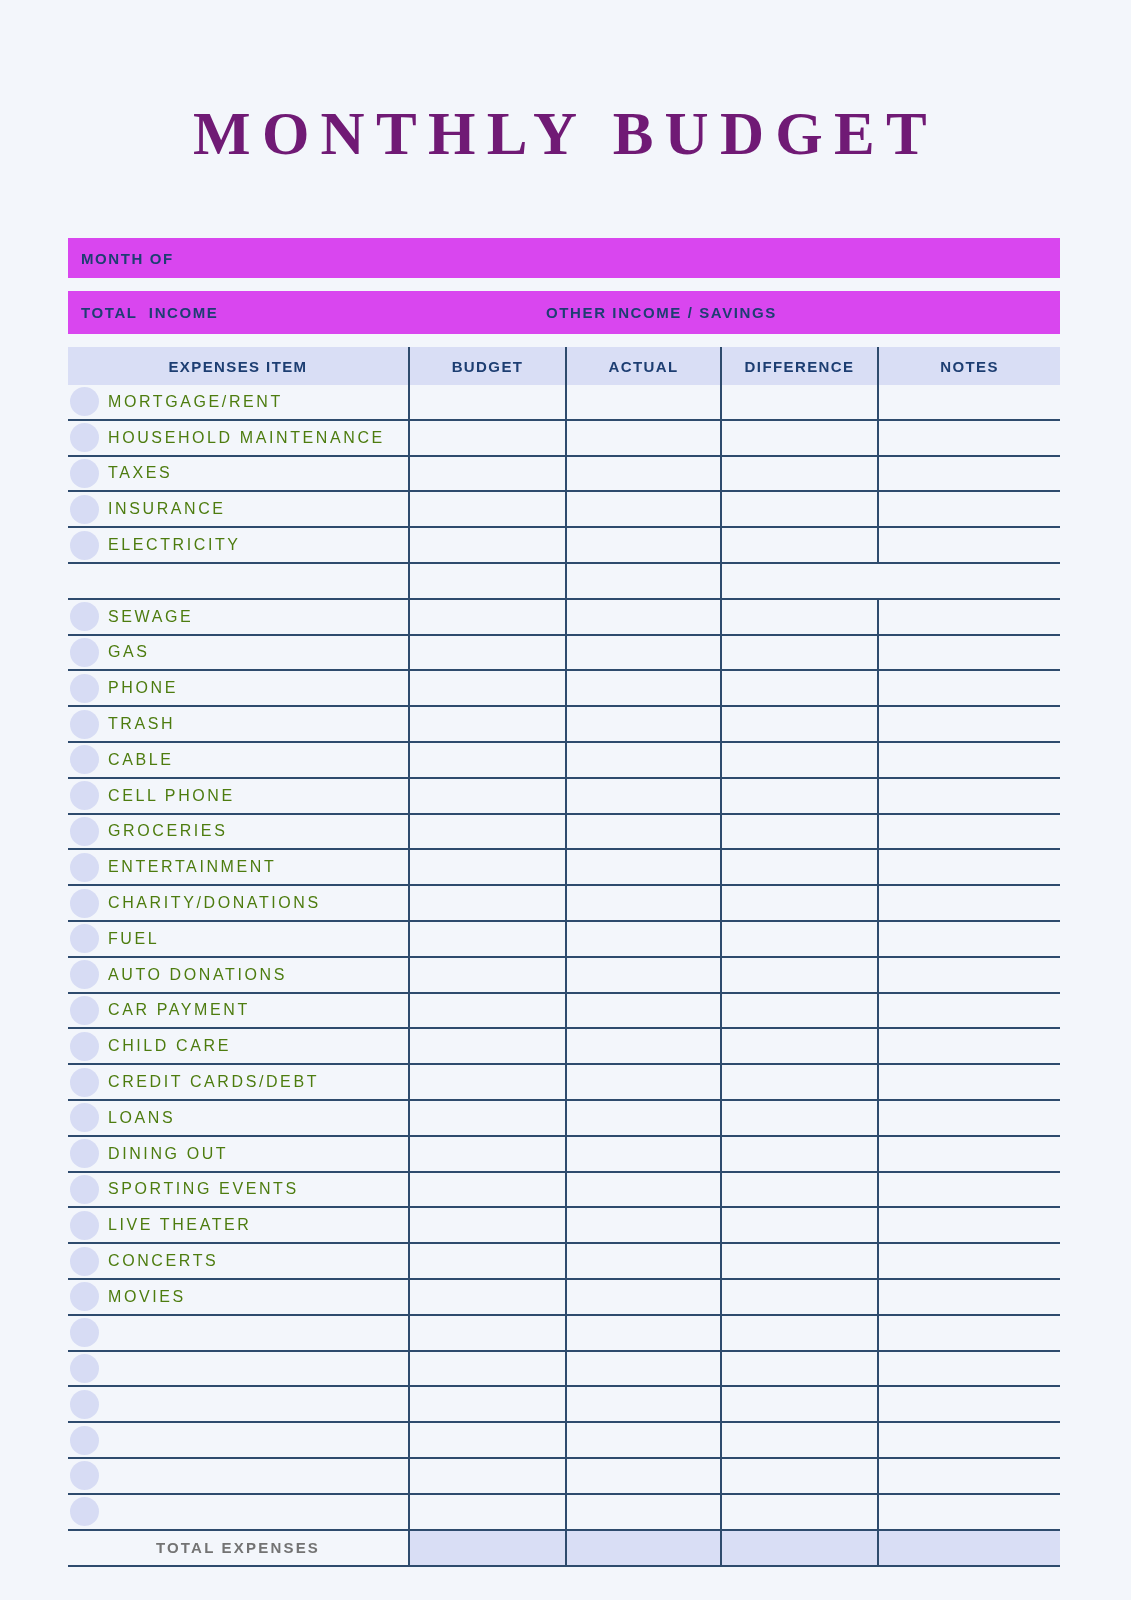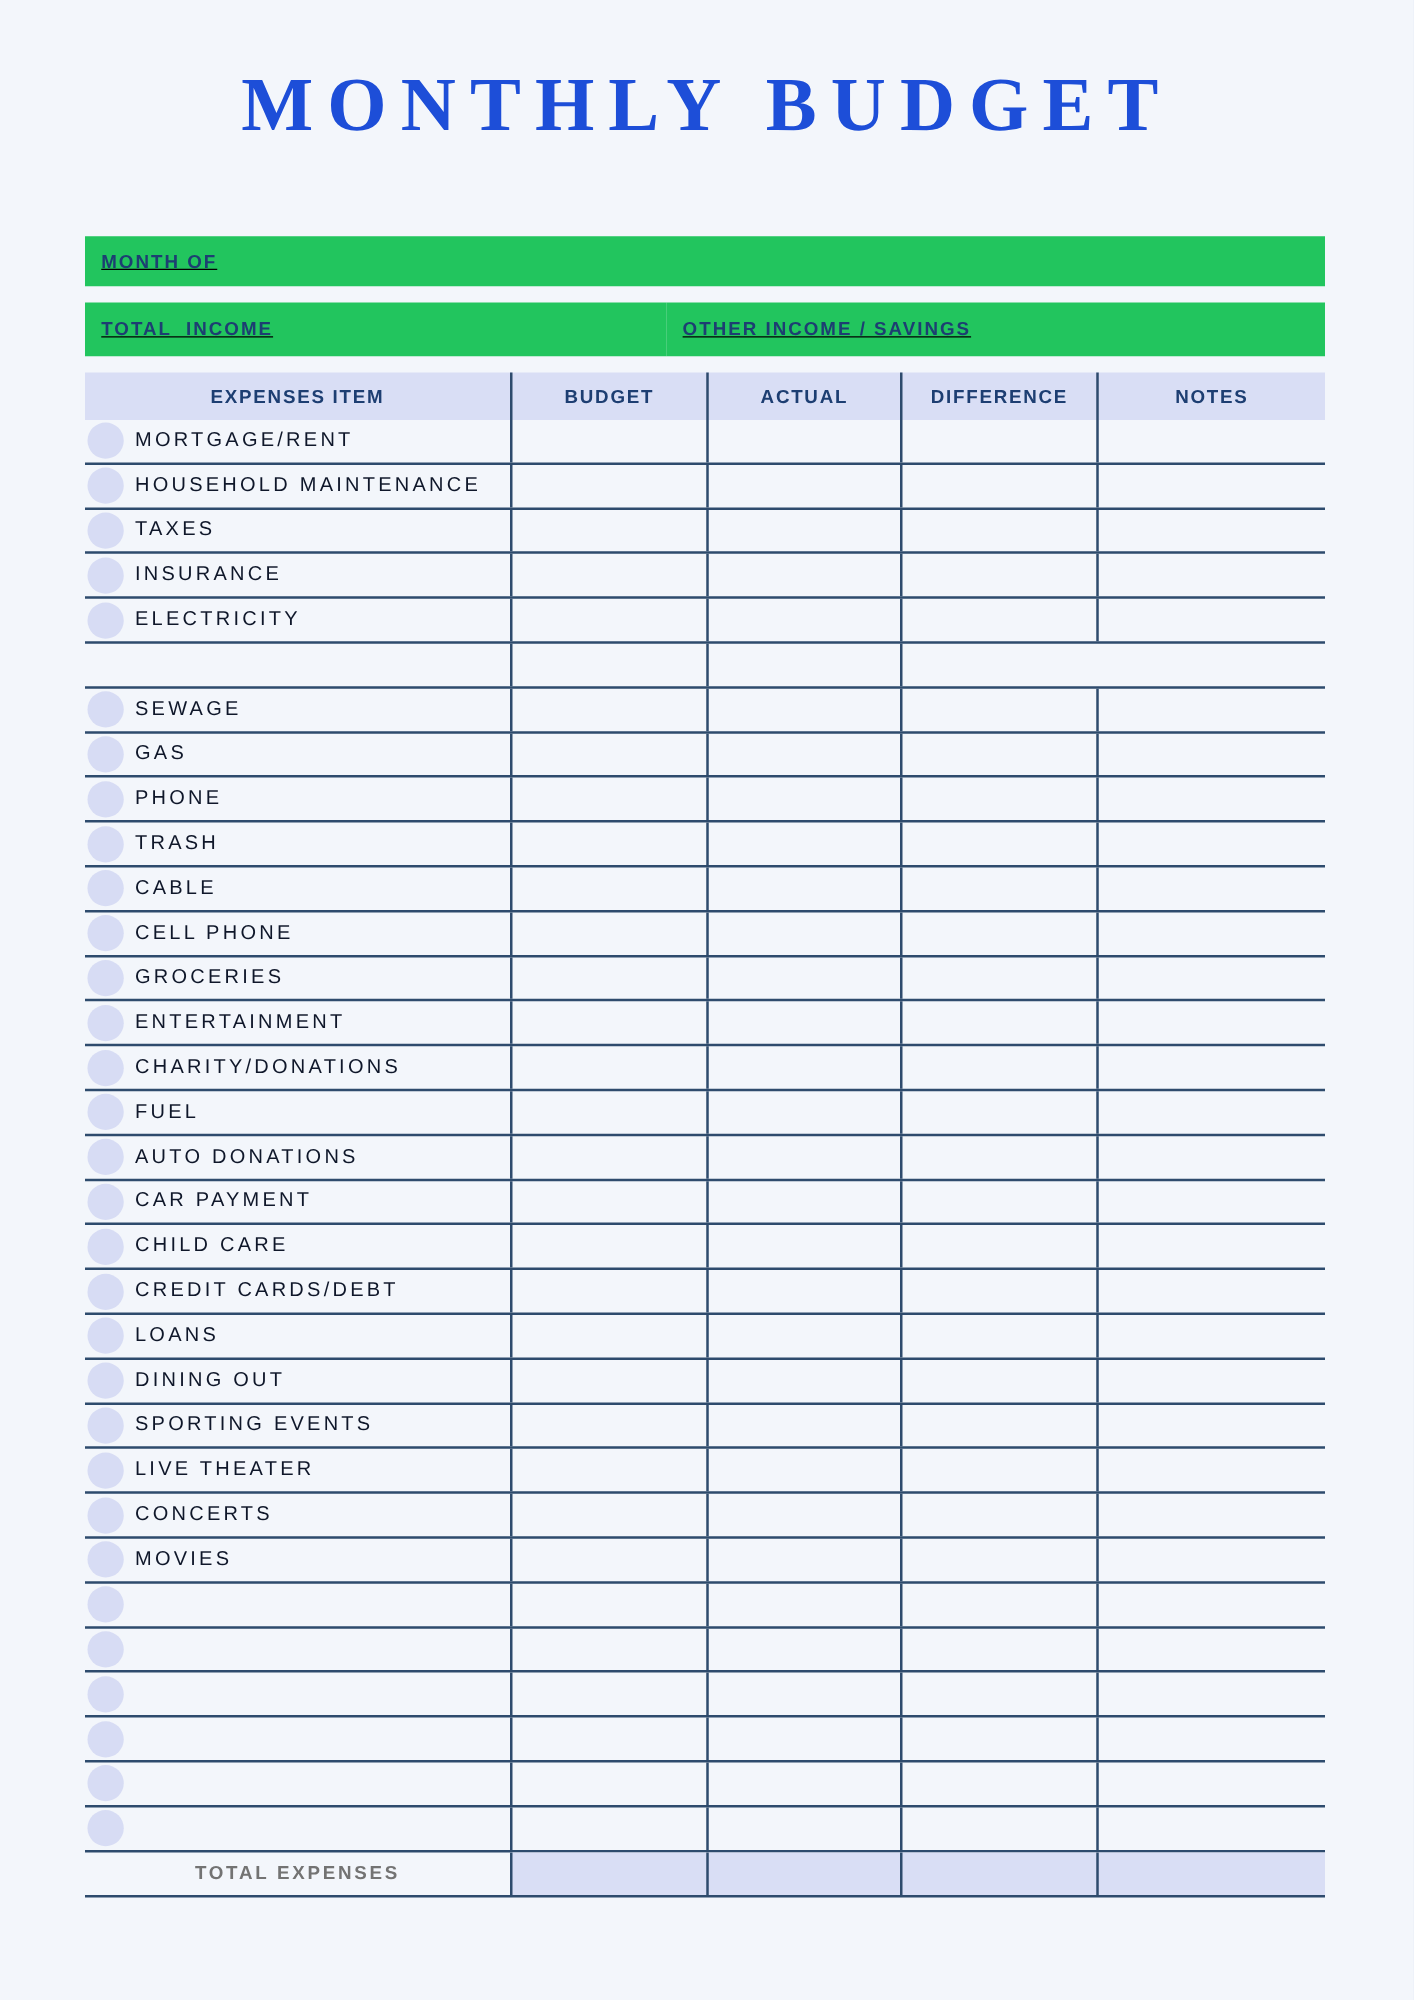"MONTHLY BUDGET" .title { color: #1d4ed8 -> #701a75; padding-top: 54px -> 103px }
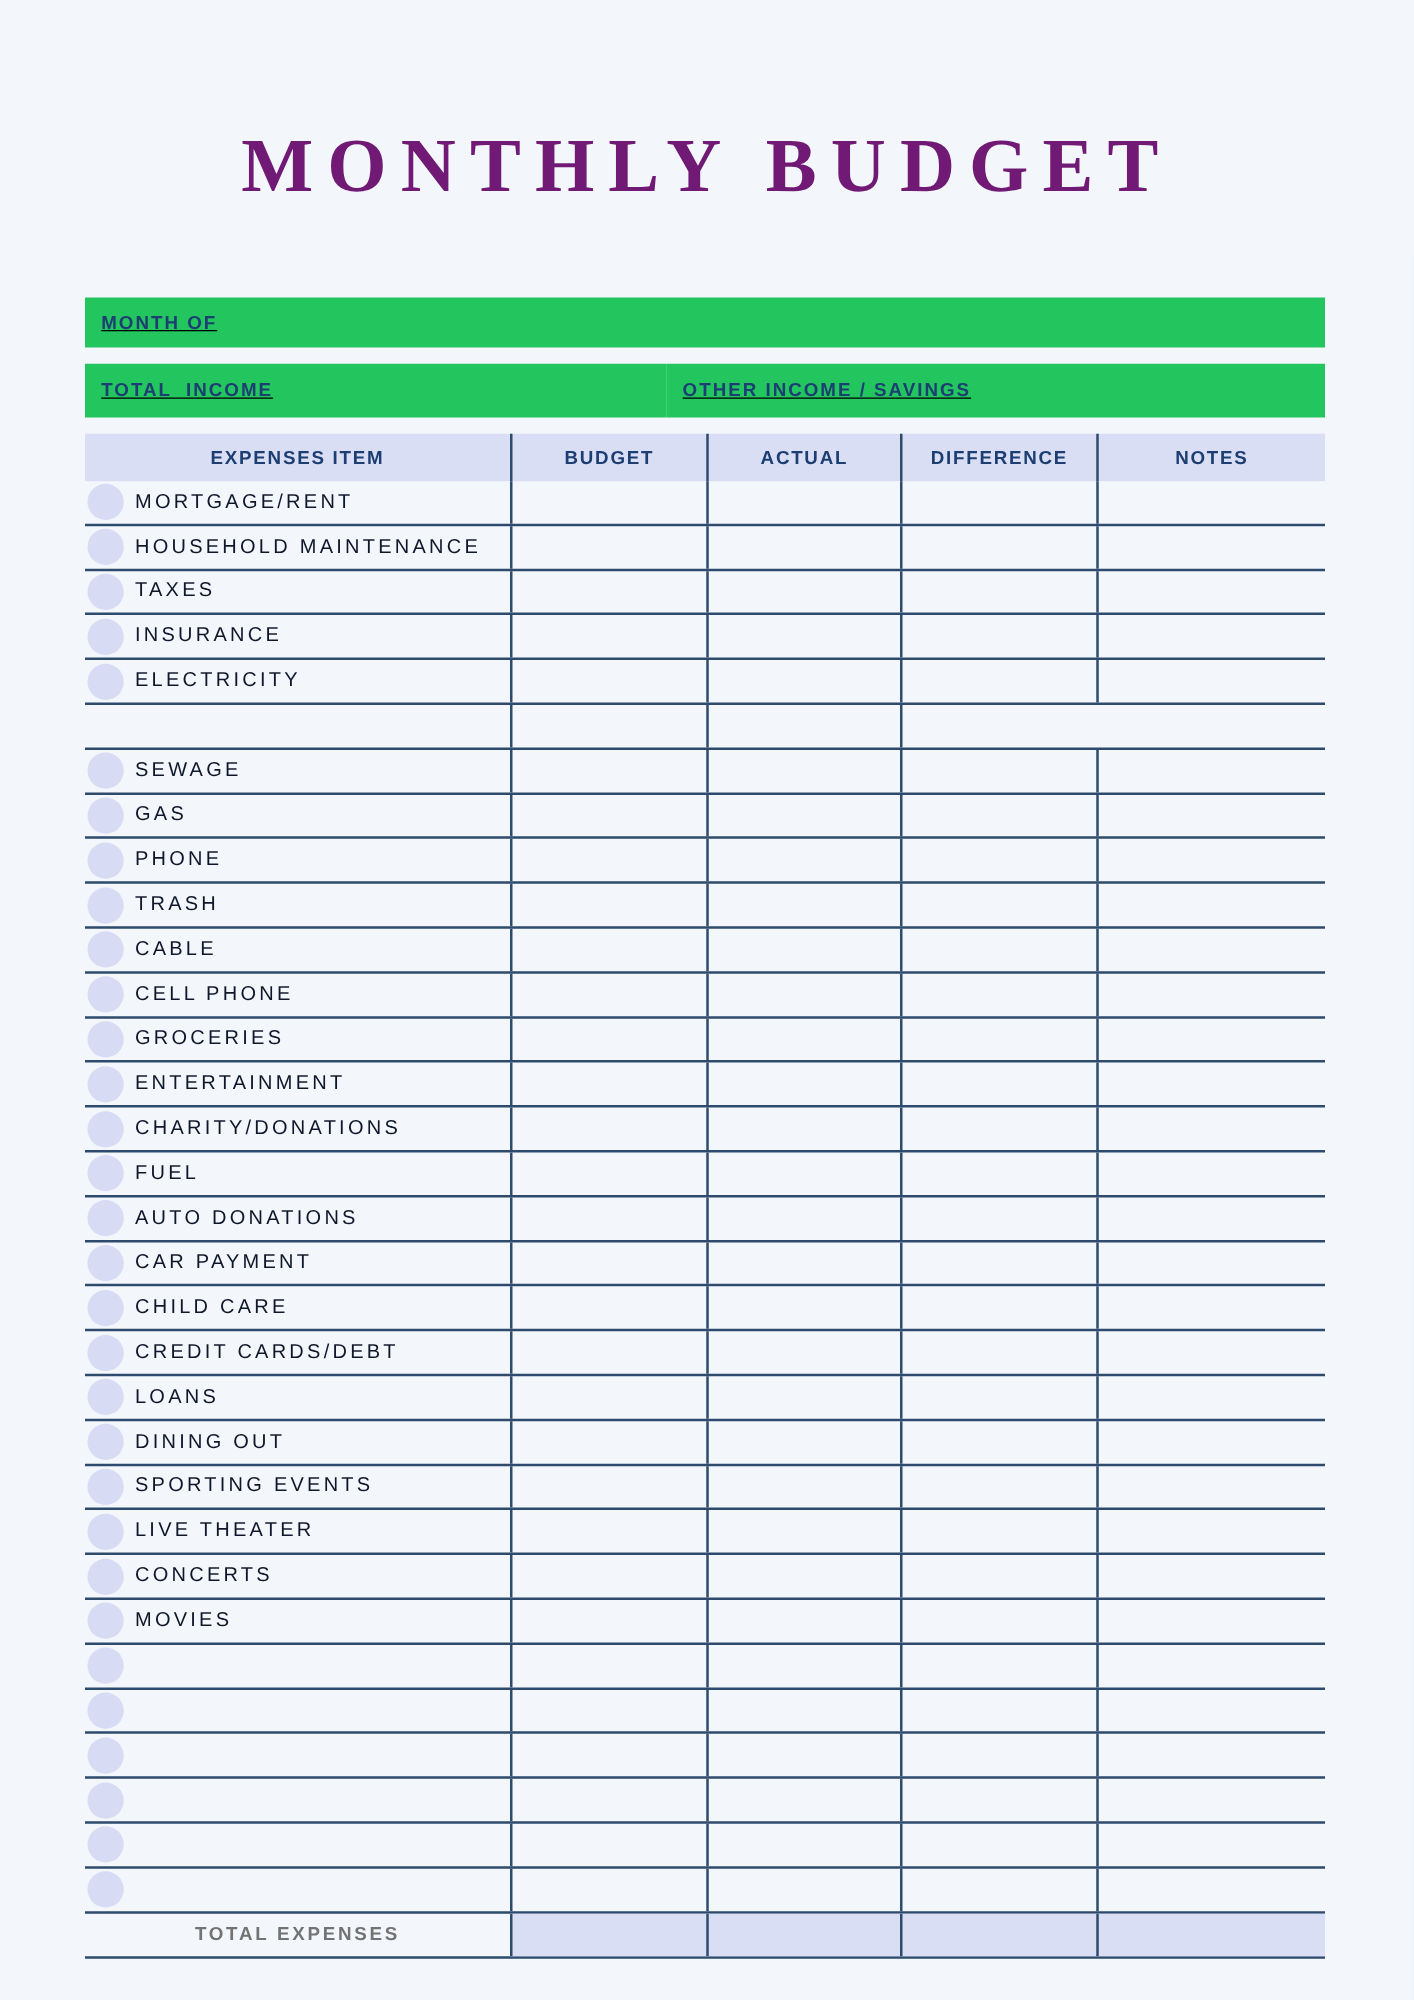"MONTH OF" .bar { background: #22c55e -> #d946ef; text-decoration: underline -> none }
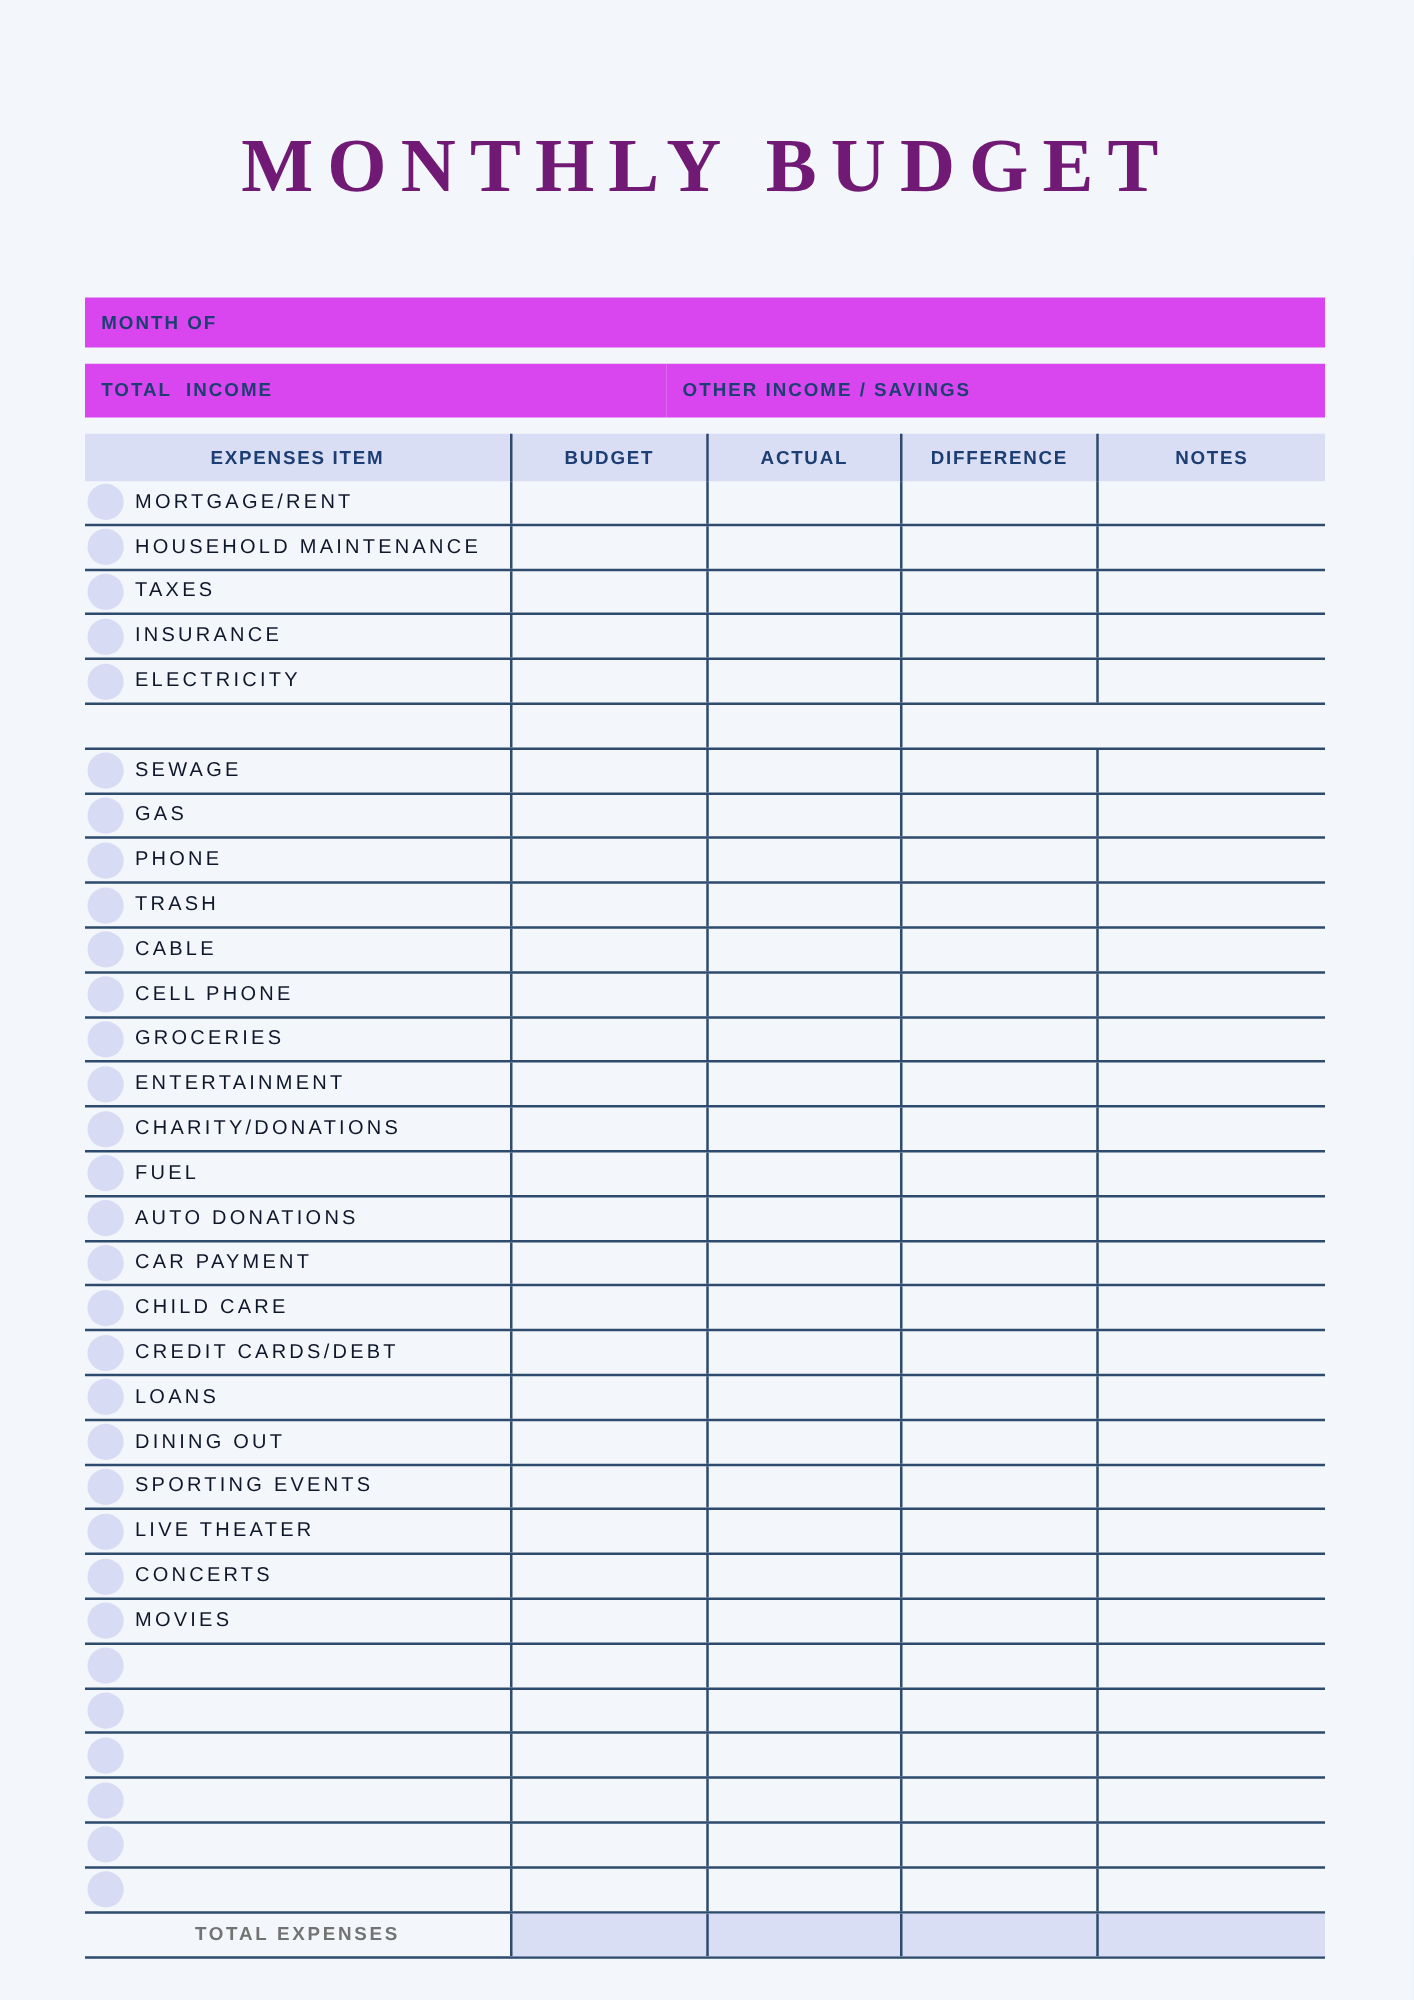"MORTGAGE/RENT" .item-label { color: #0f172a -> #4d7c0f }
